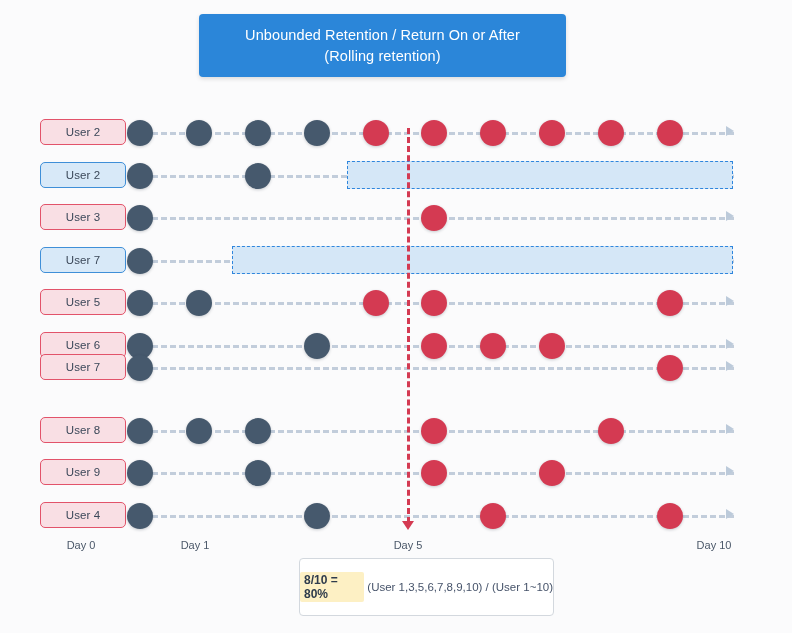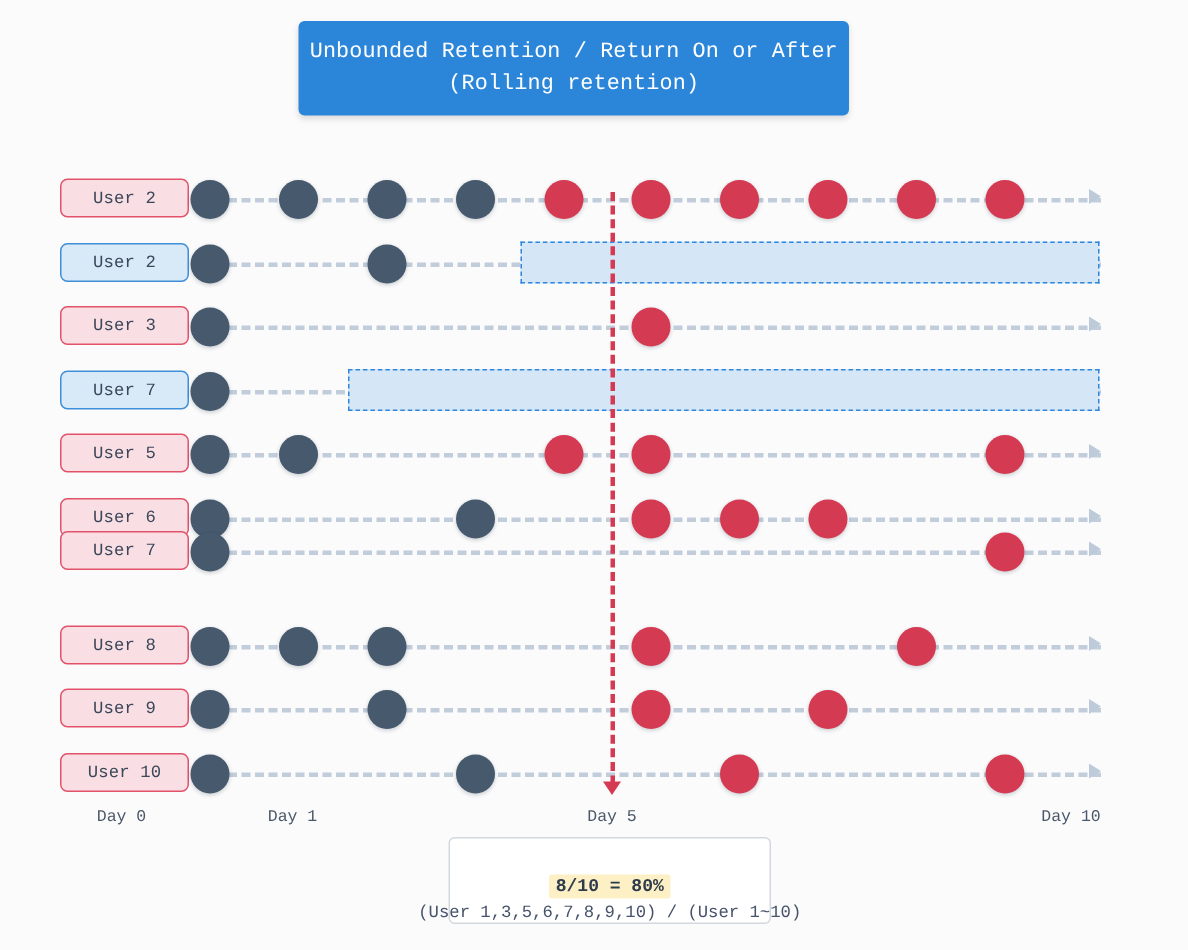"Unbounded Retention / Return On" #stage { font-family: Liberation Mono, monospace -> none }
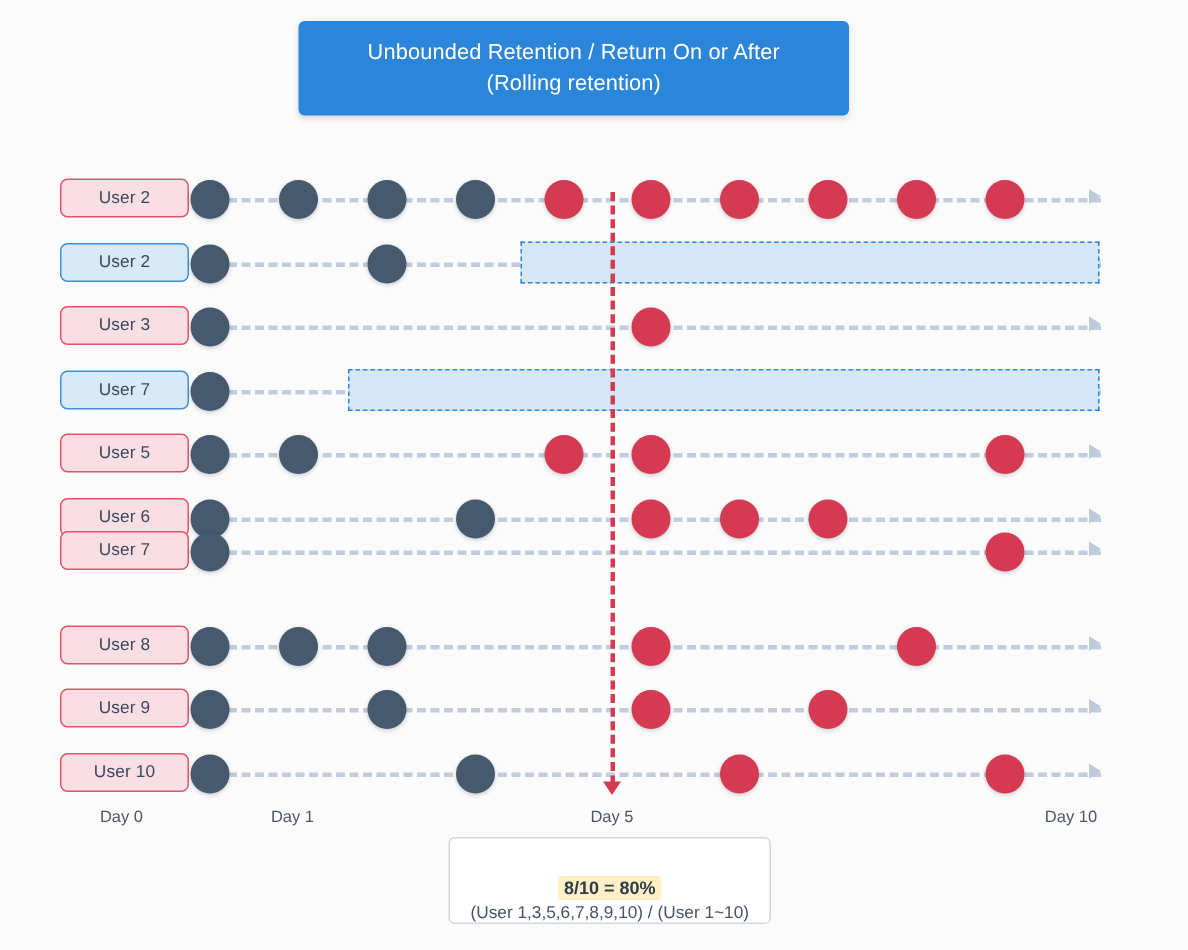"User 10" div.user-chip { text: 10 -> 4 }
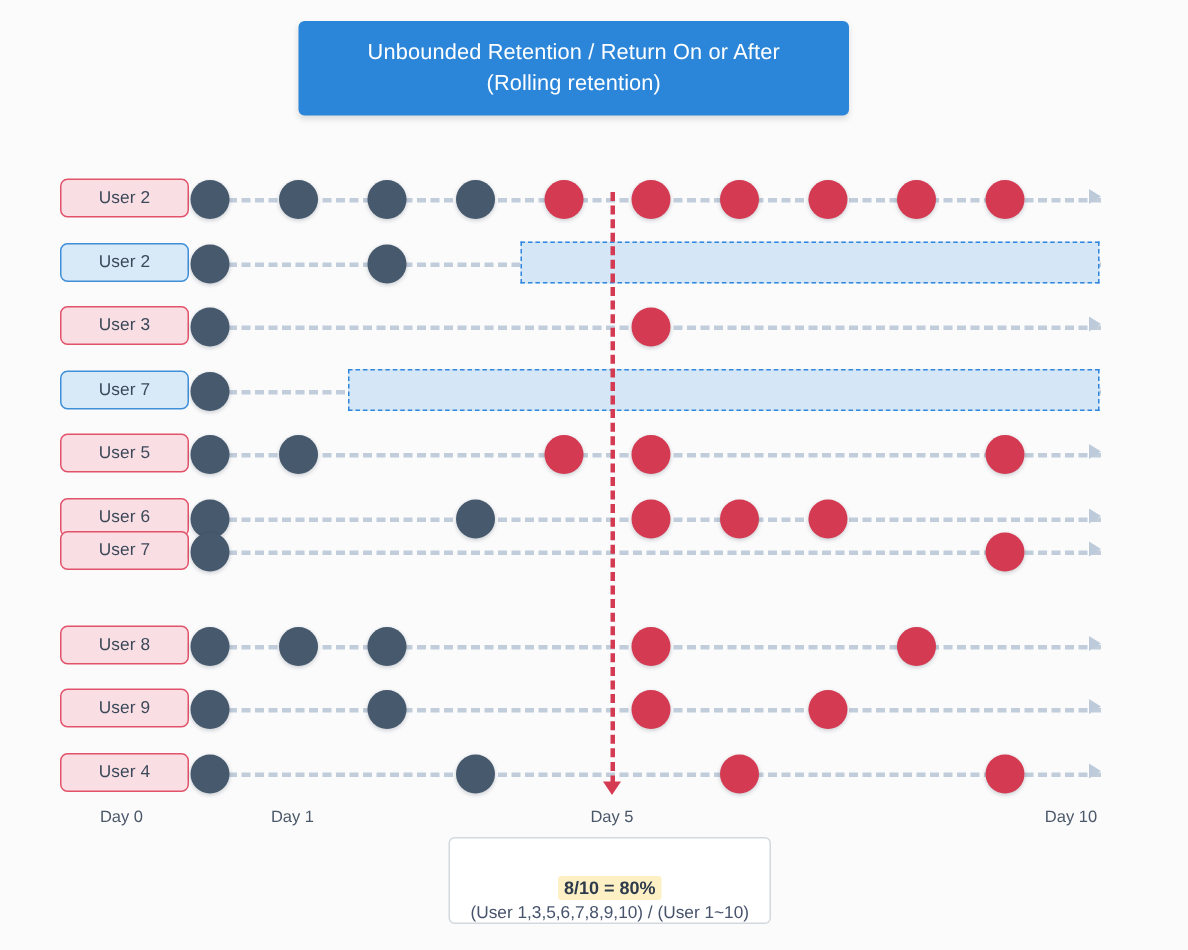"8/10 = 80%" .summary { flex-direction: column -> row; justify-content: flex-end -> flex-start; width: 215px -> 255px }
